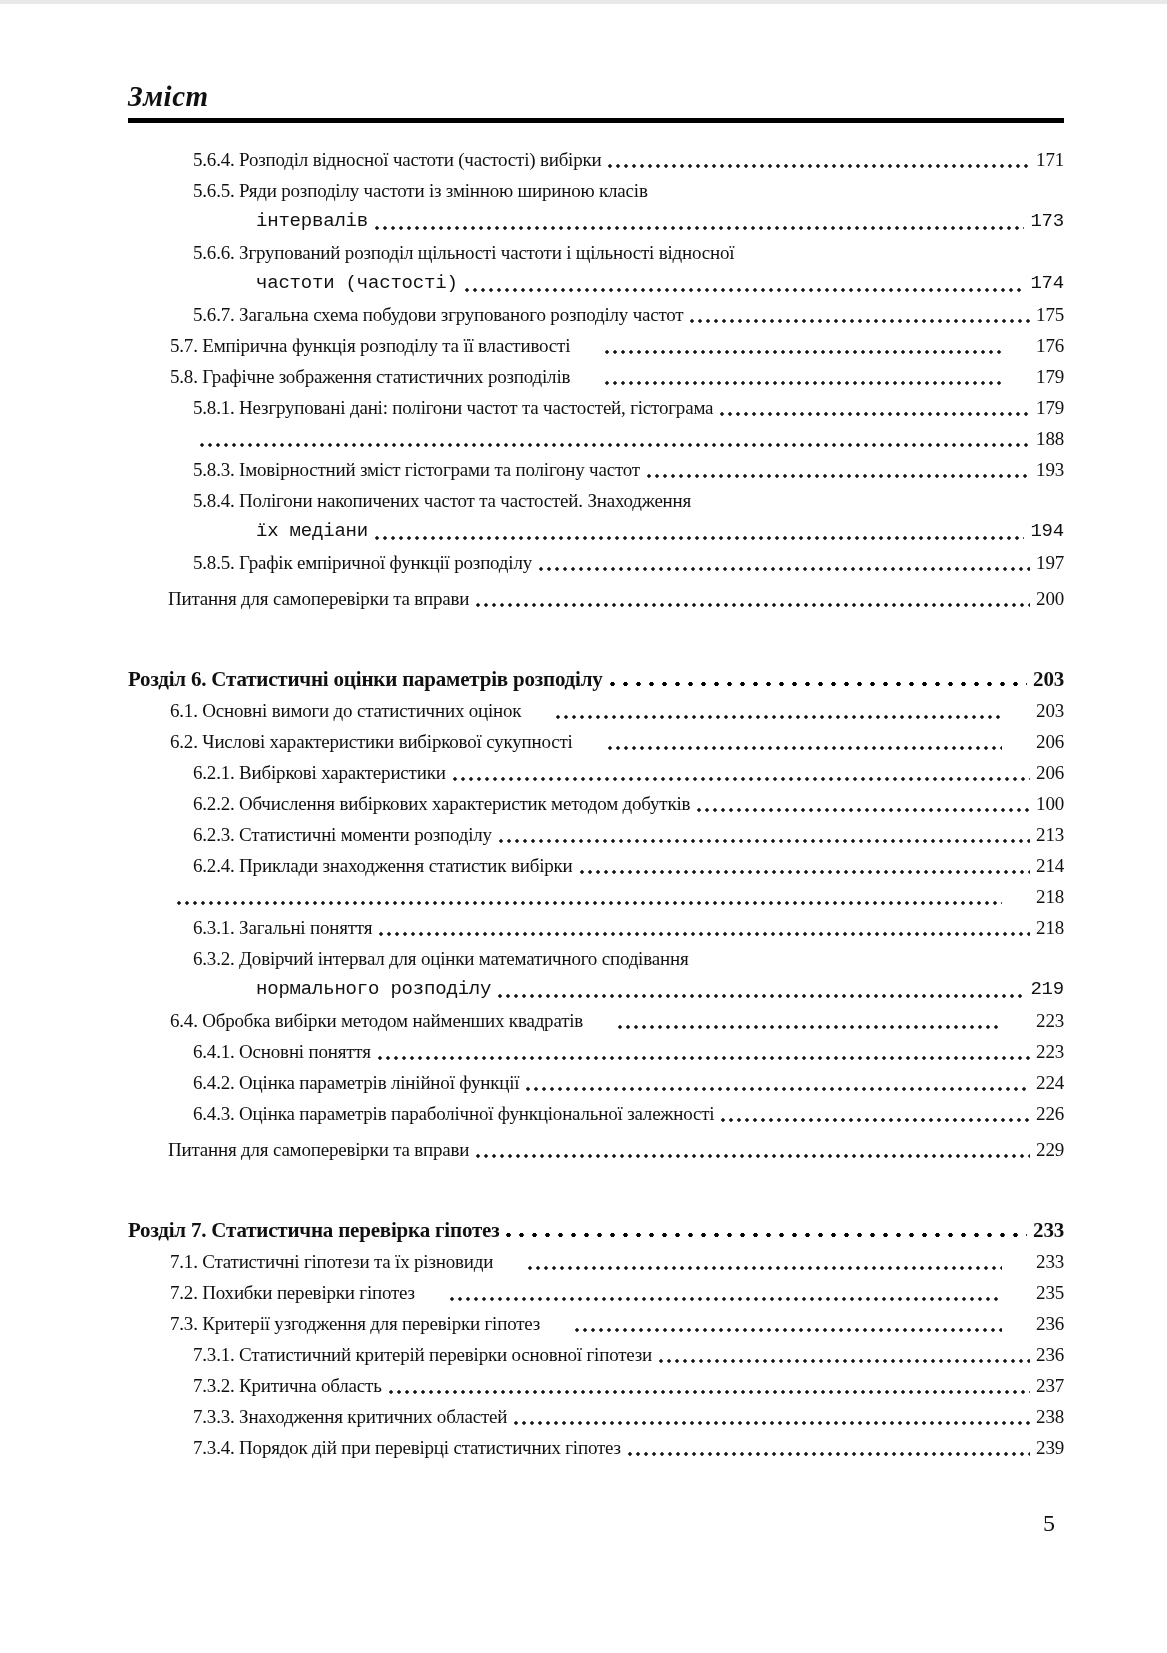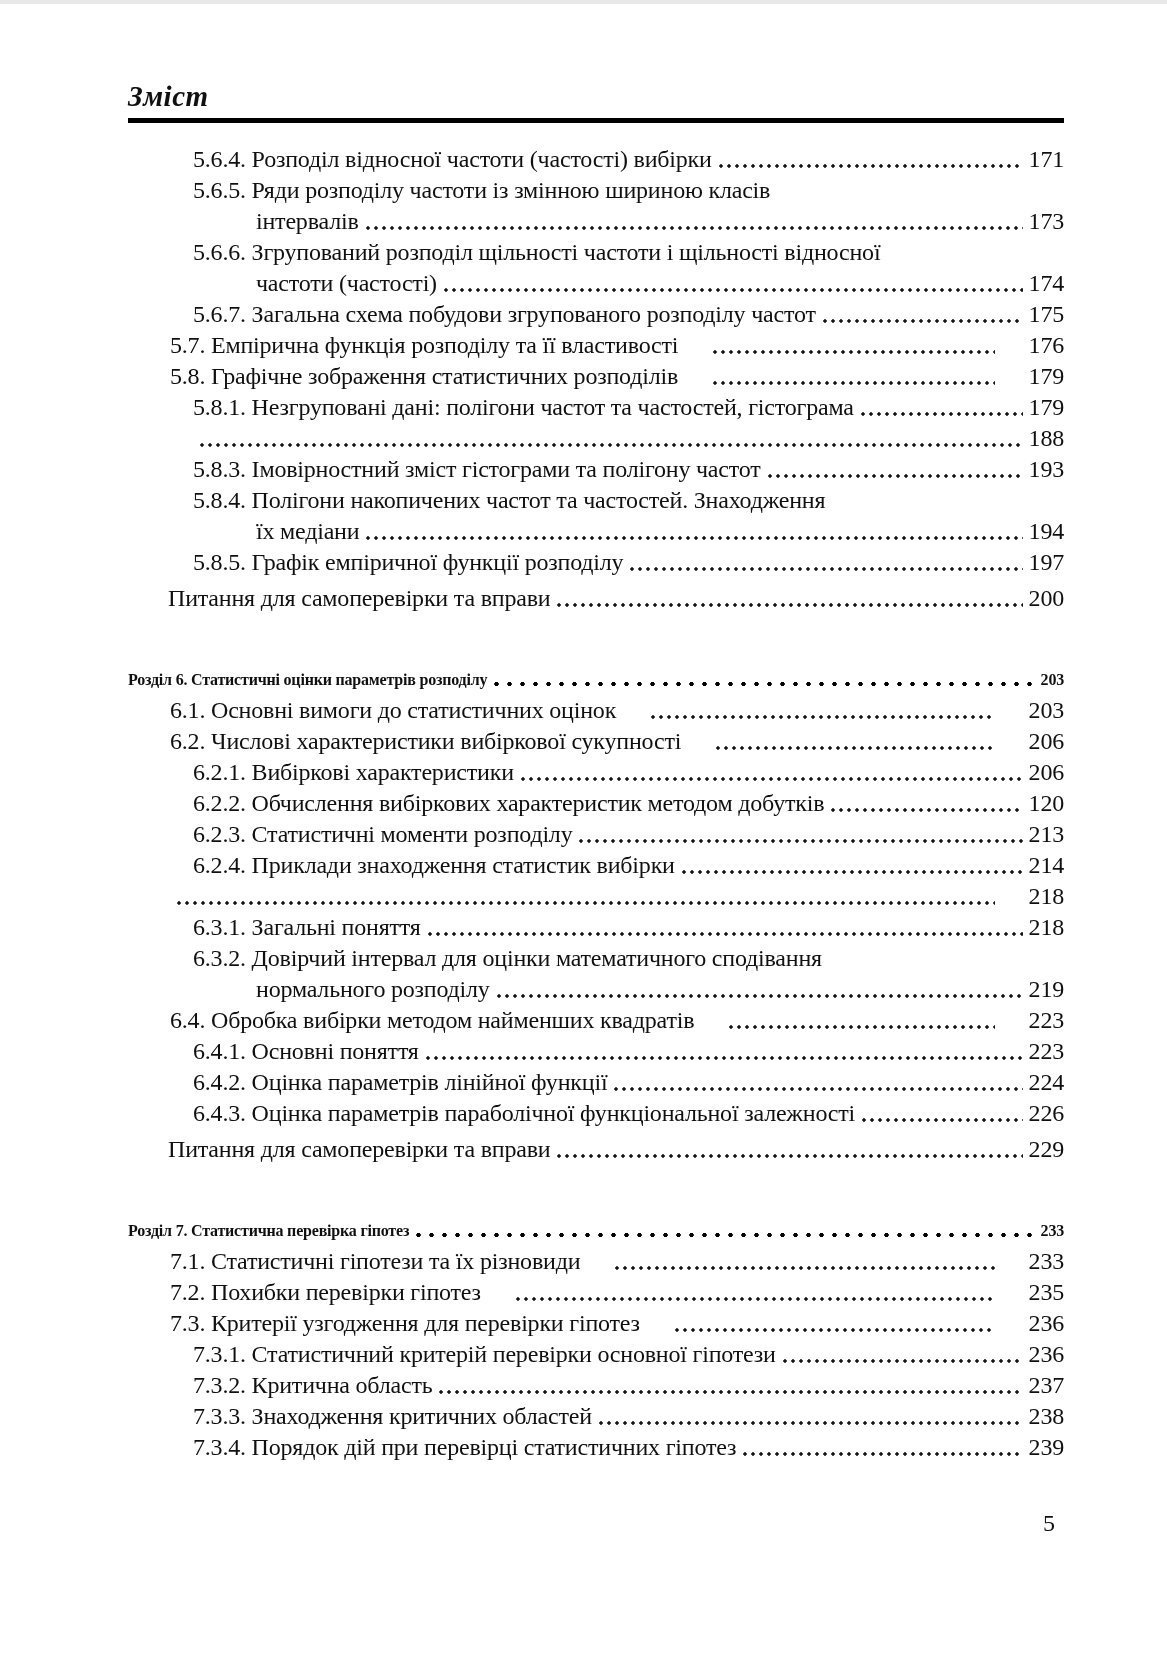"5.6.4. Розподіл відносної частоти" .row { font-size: 24px -> 19px }
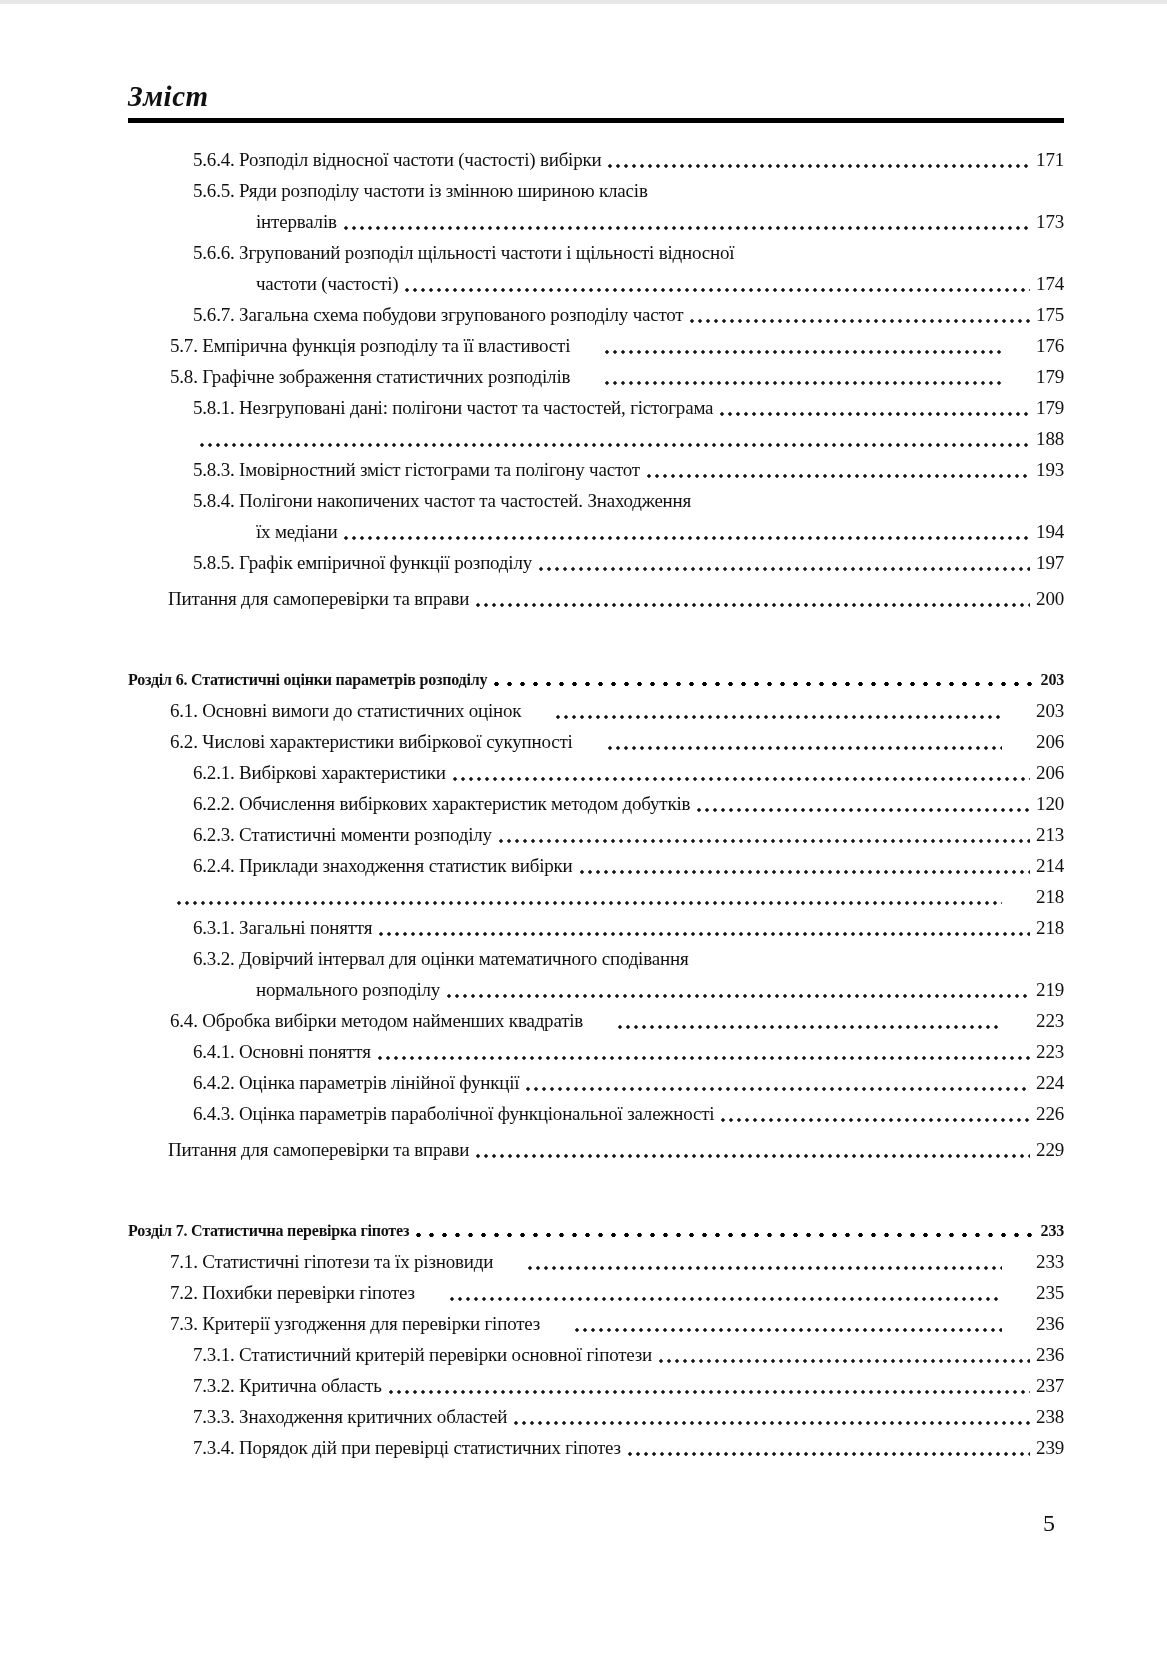"інтервалів" .row.cont { font-family: none -> Liberation Mono, monospace }
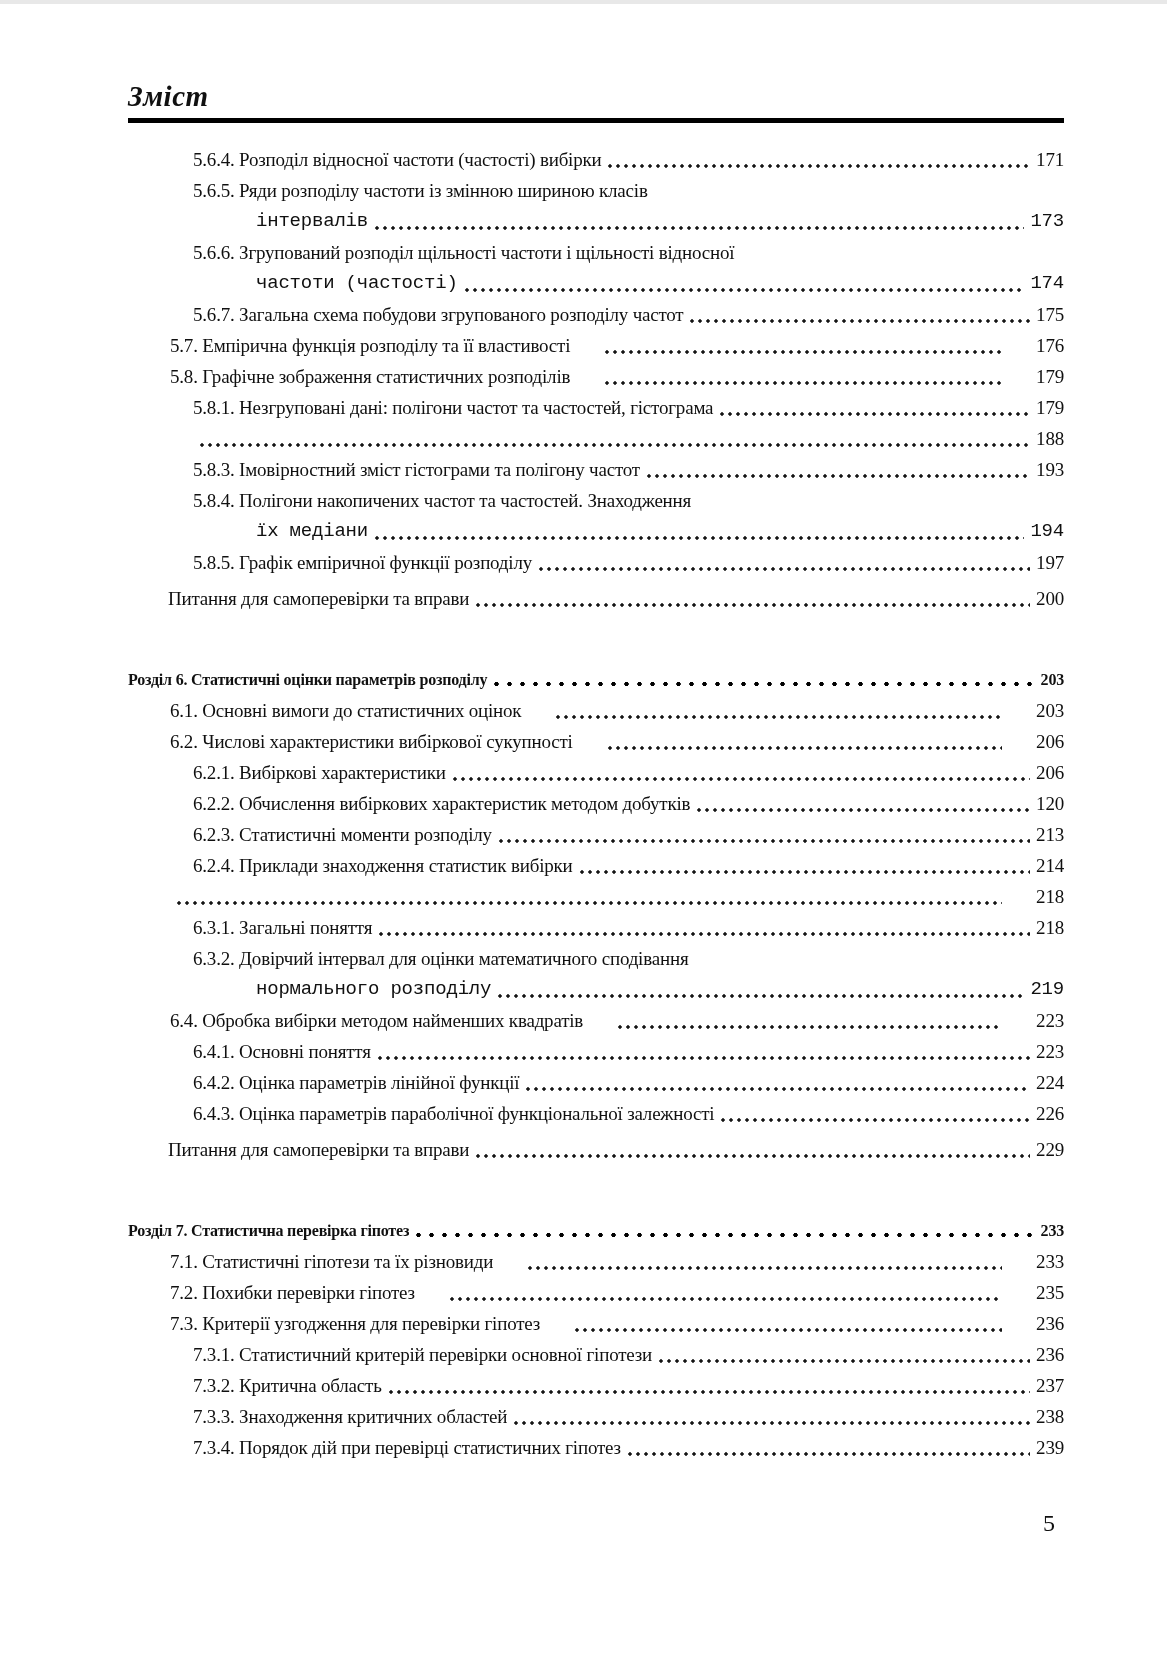"Розділ 6. Статистичні оцінки параметрів" .row.chapter { font-size: 16px -> 21px }
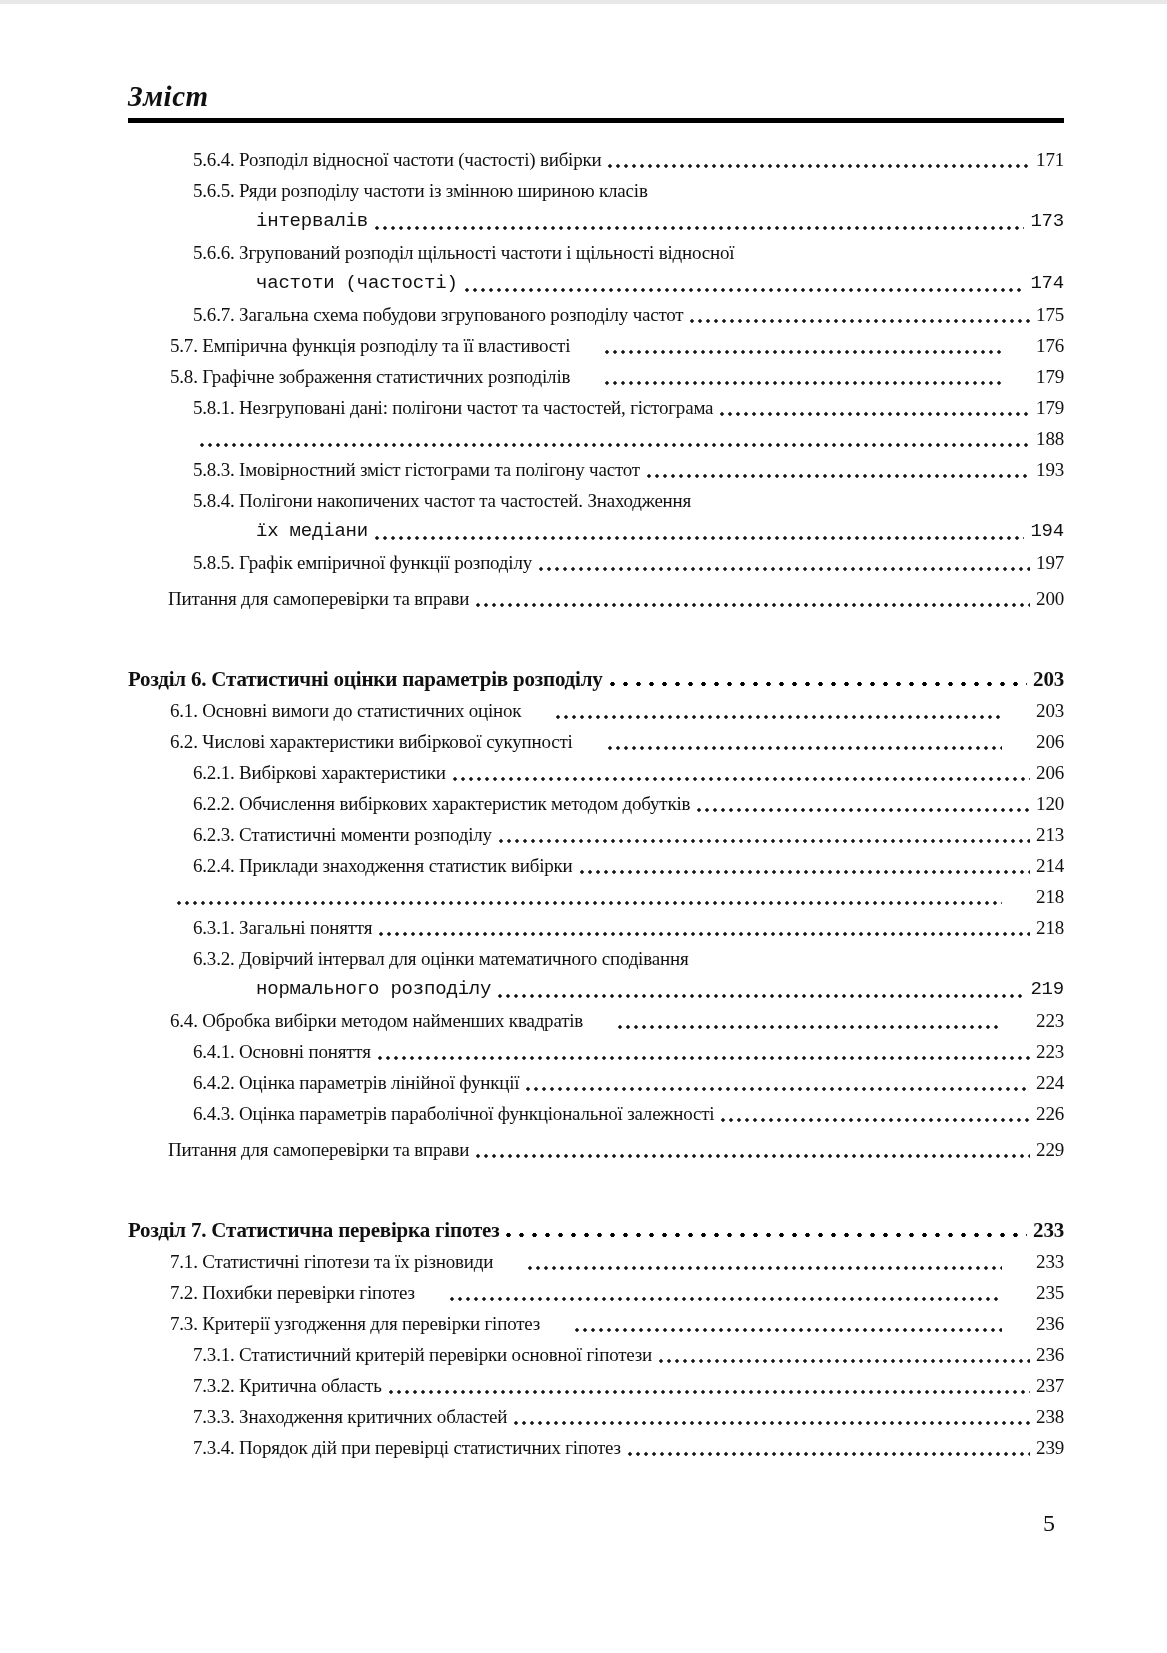"120" span.pagenum { text: 120 -> 100 }
